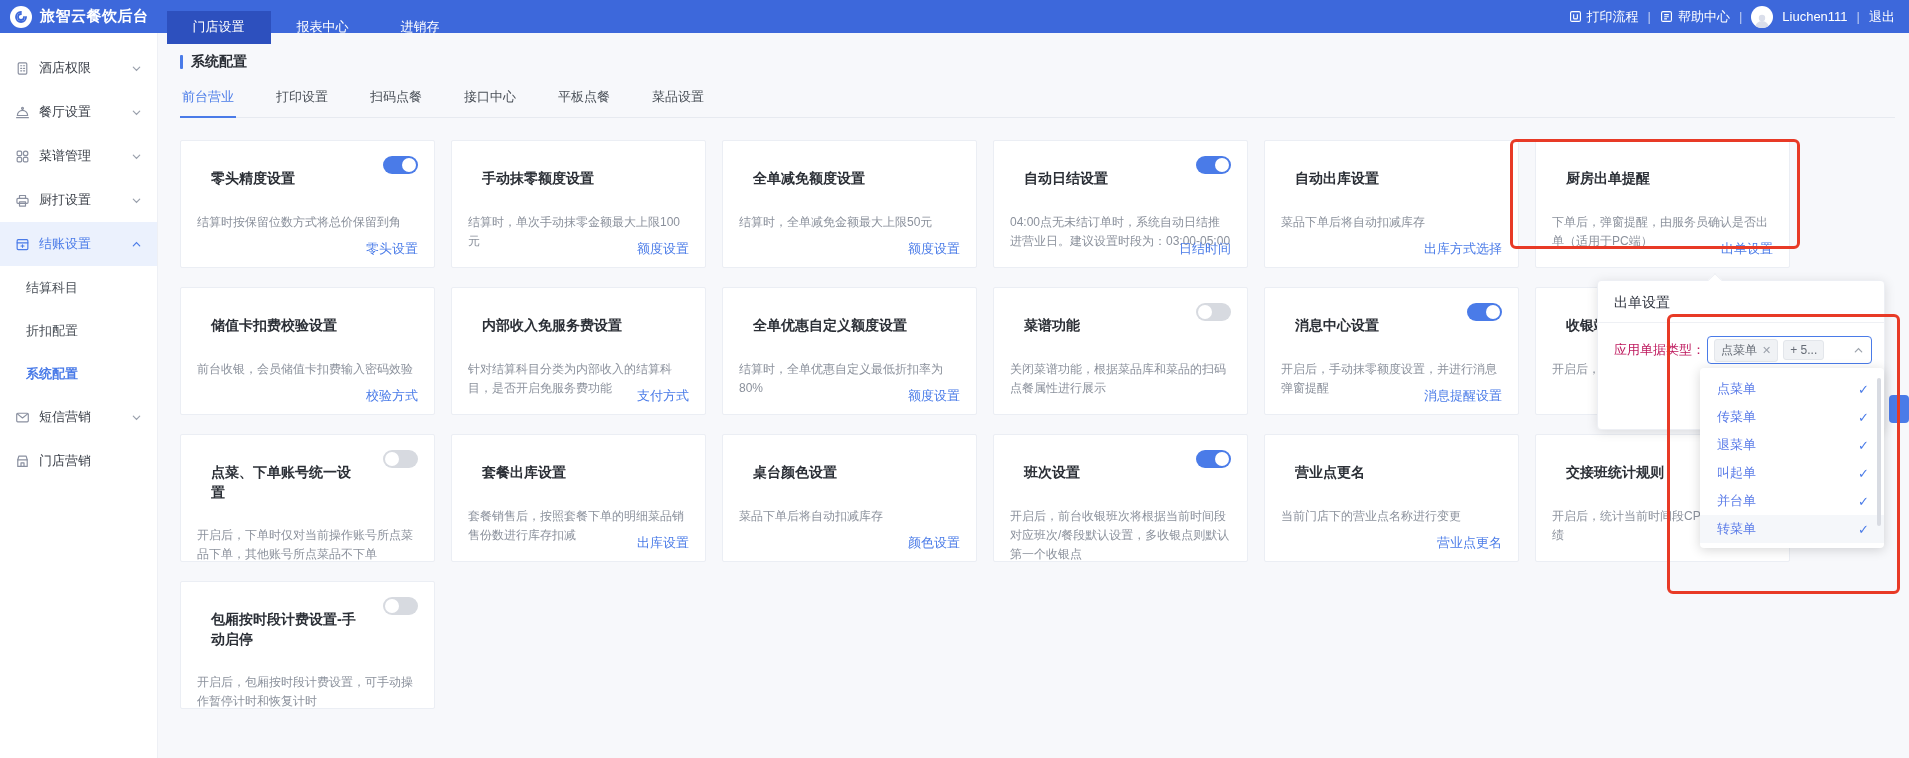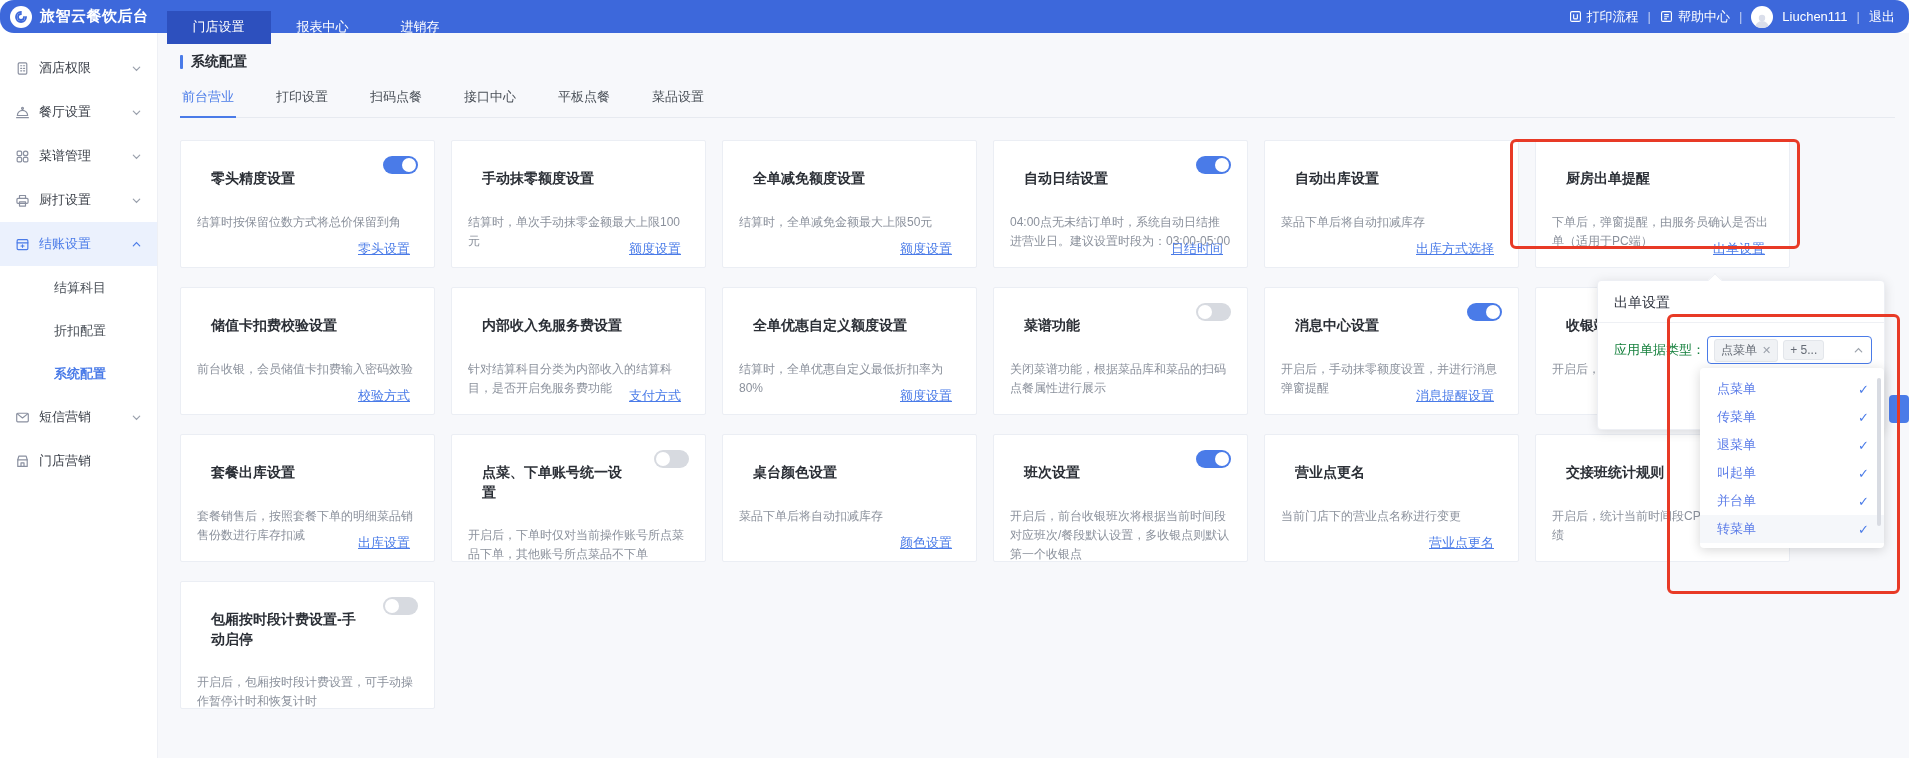"旅智云餐饮后台" .navbar { border-radius: 14px -> none }
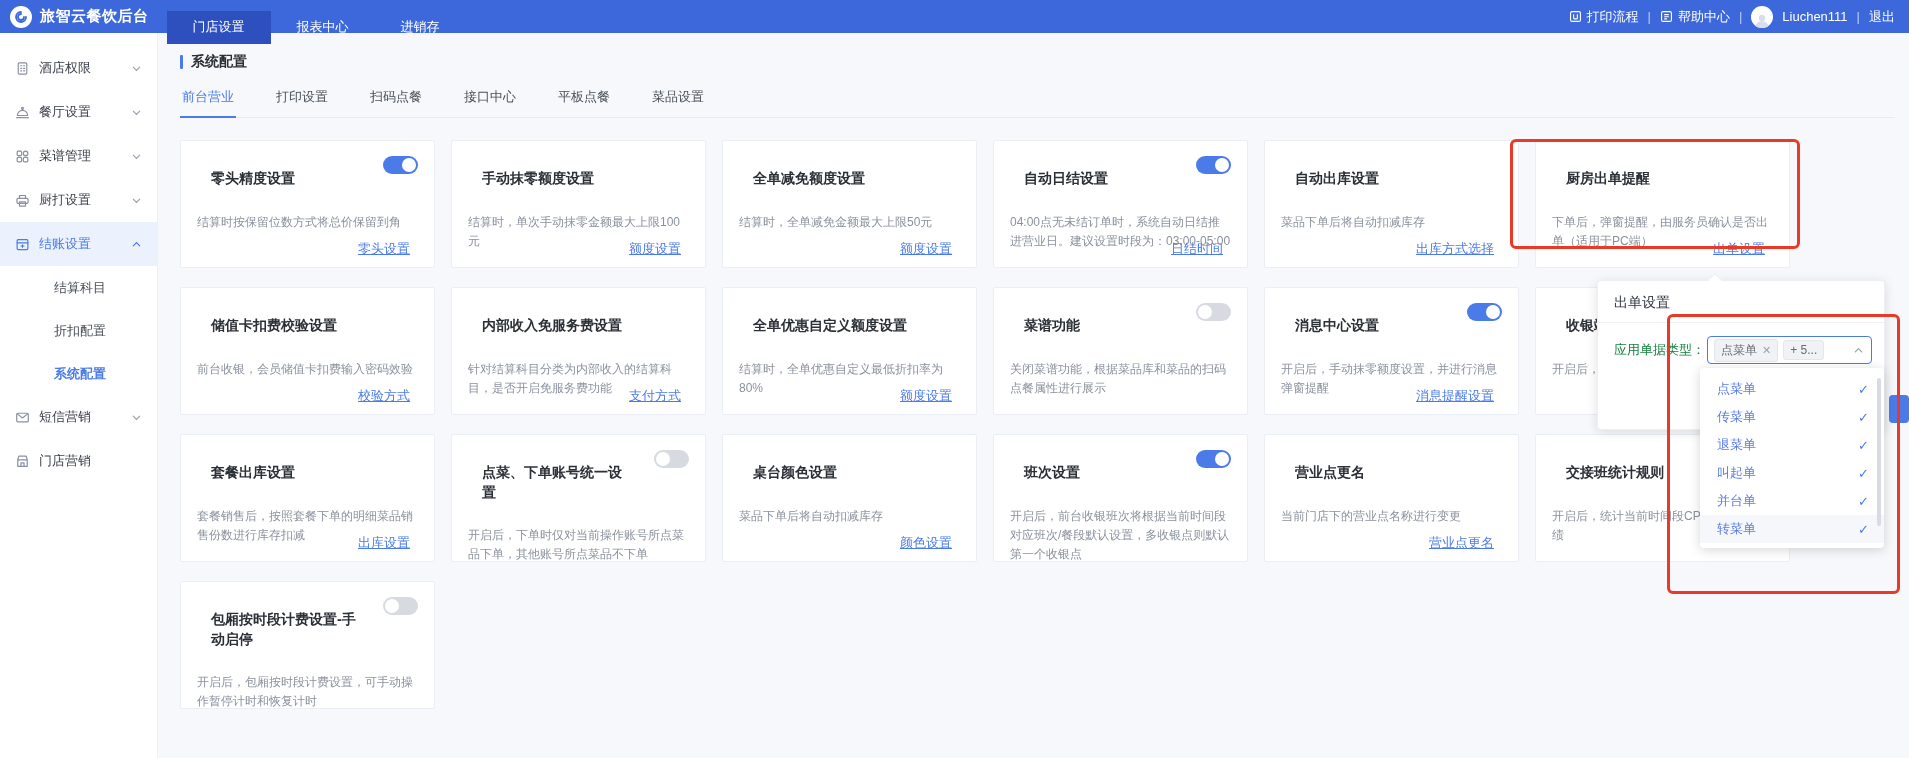"零头设置" .card-link { right: 24px -> 16px; text-decoration: underline -> none }
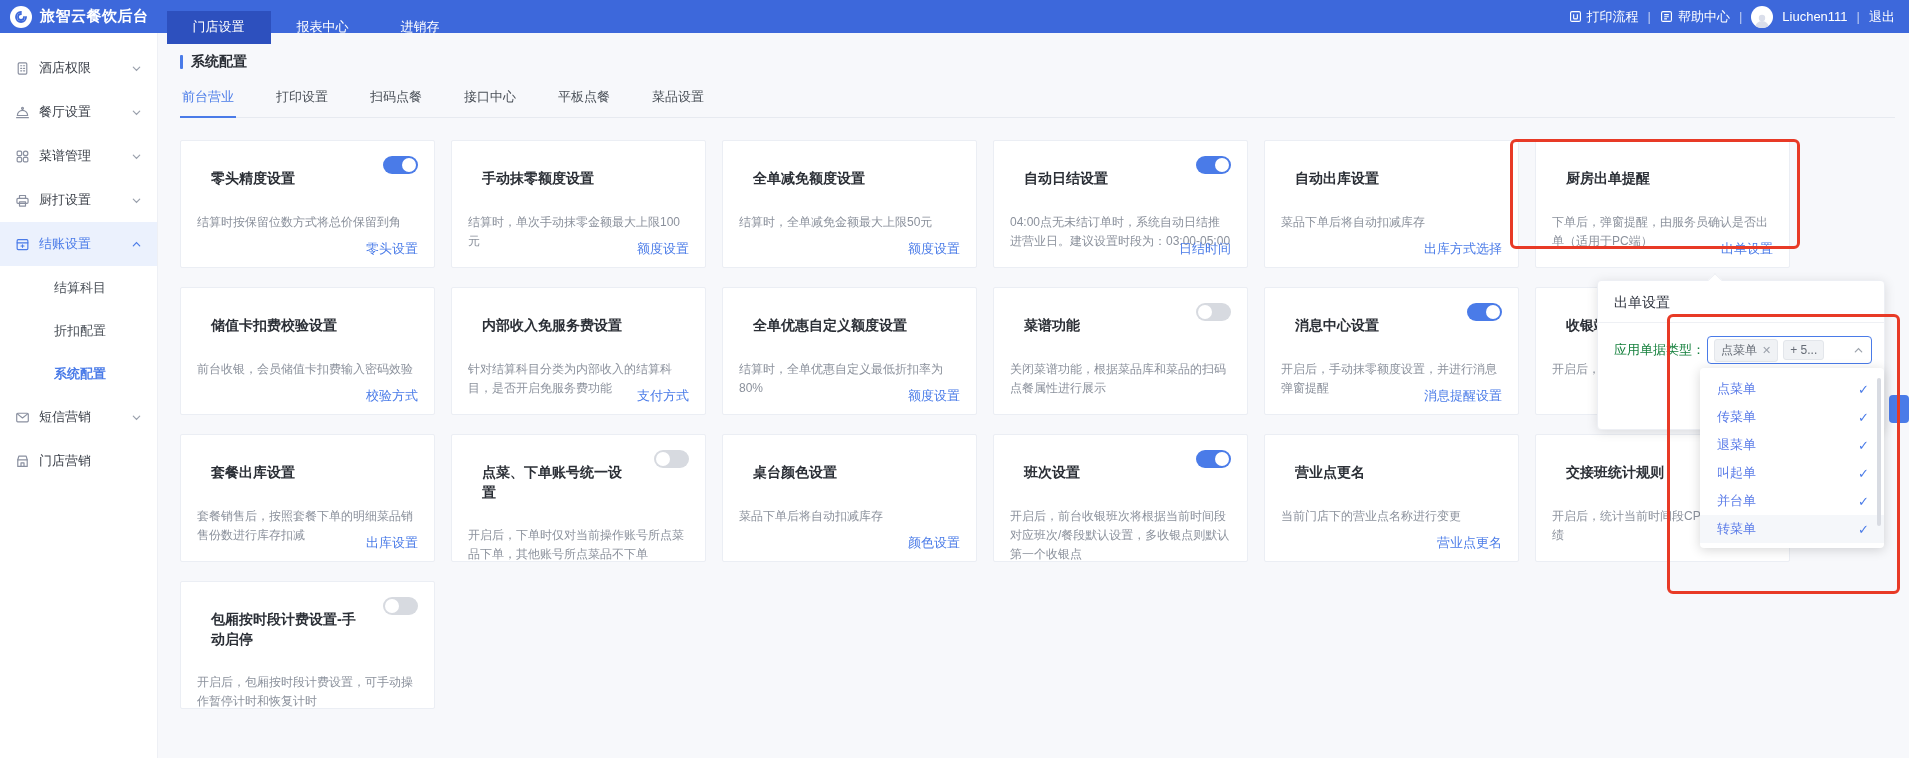"结算科目" .side-sub { padding-left: 54px -> 26px }
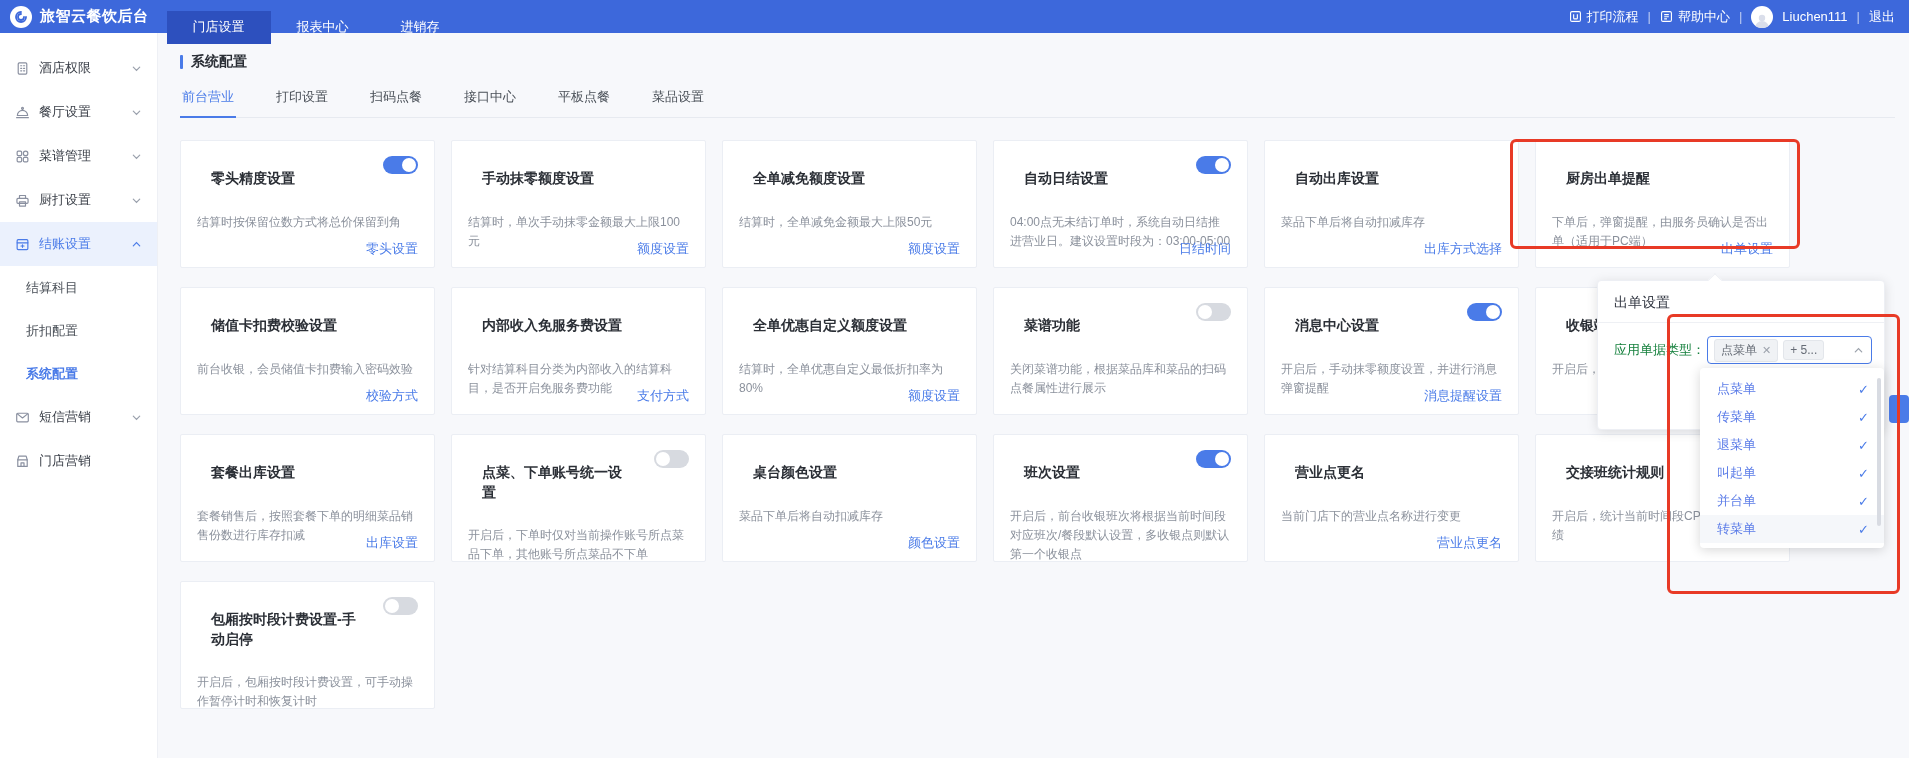"应用单据类型：" .field-label { color: #15803d -> #be185d }
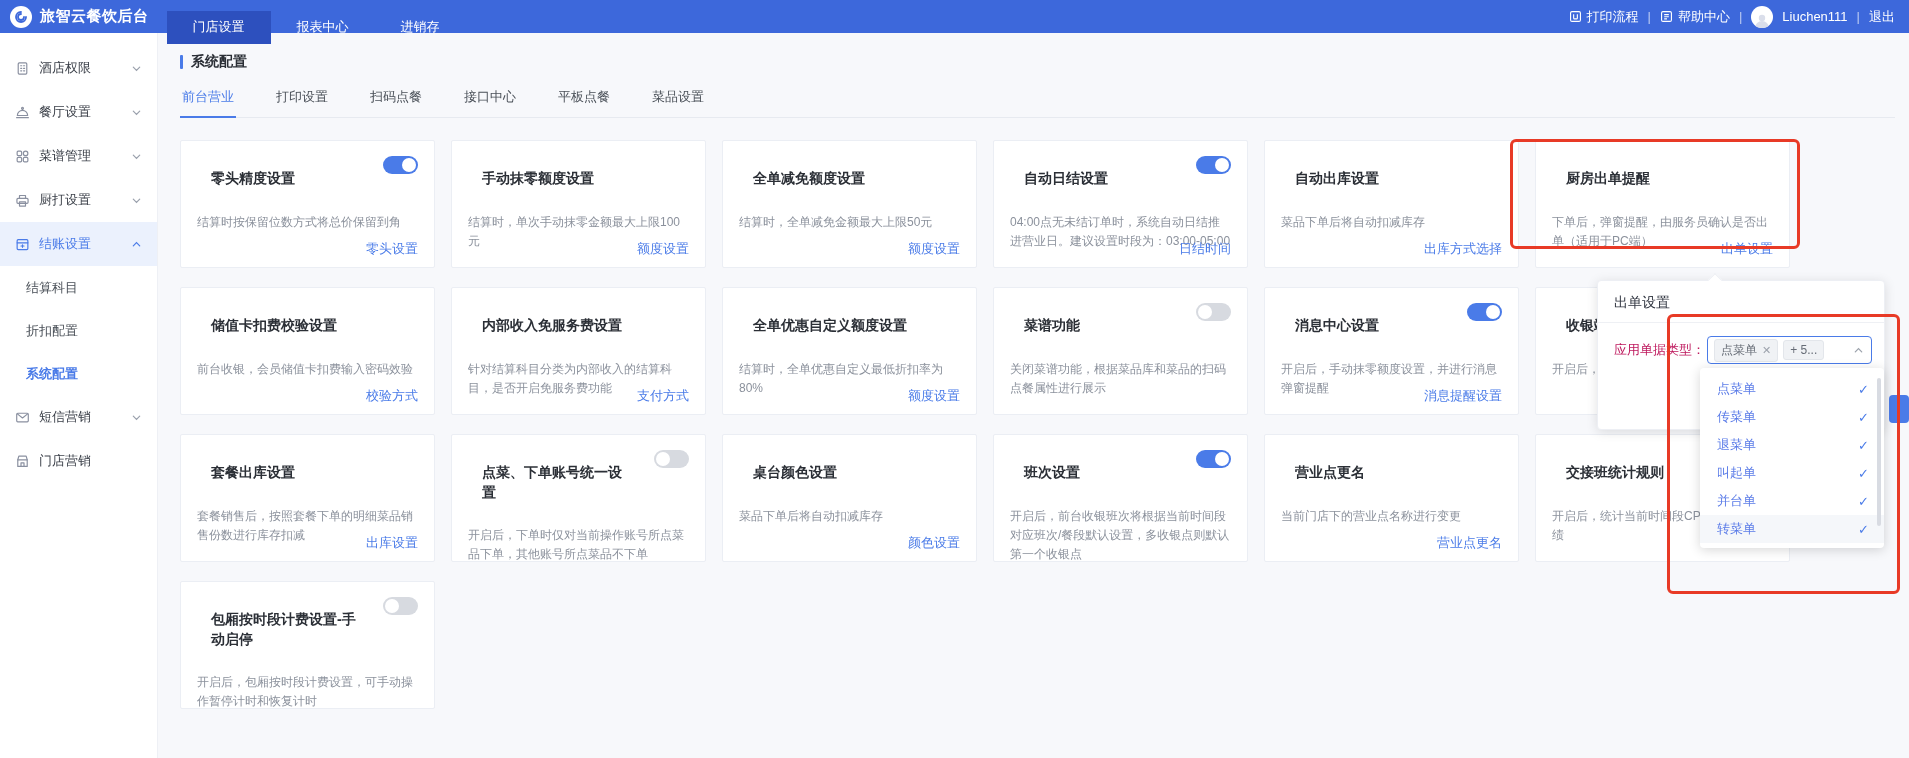"套餐出库设置" div.card { order: before "点菜、下单账号统一设置" -> after "点菜、下单账号统一设置" }
